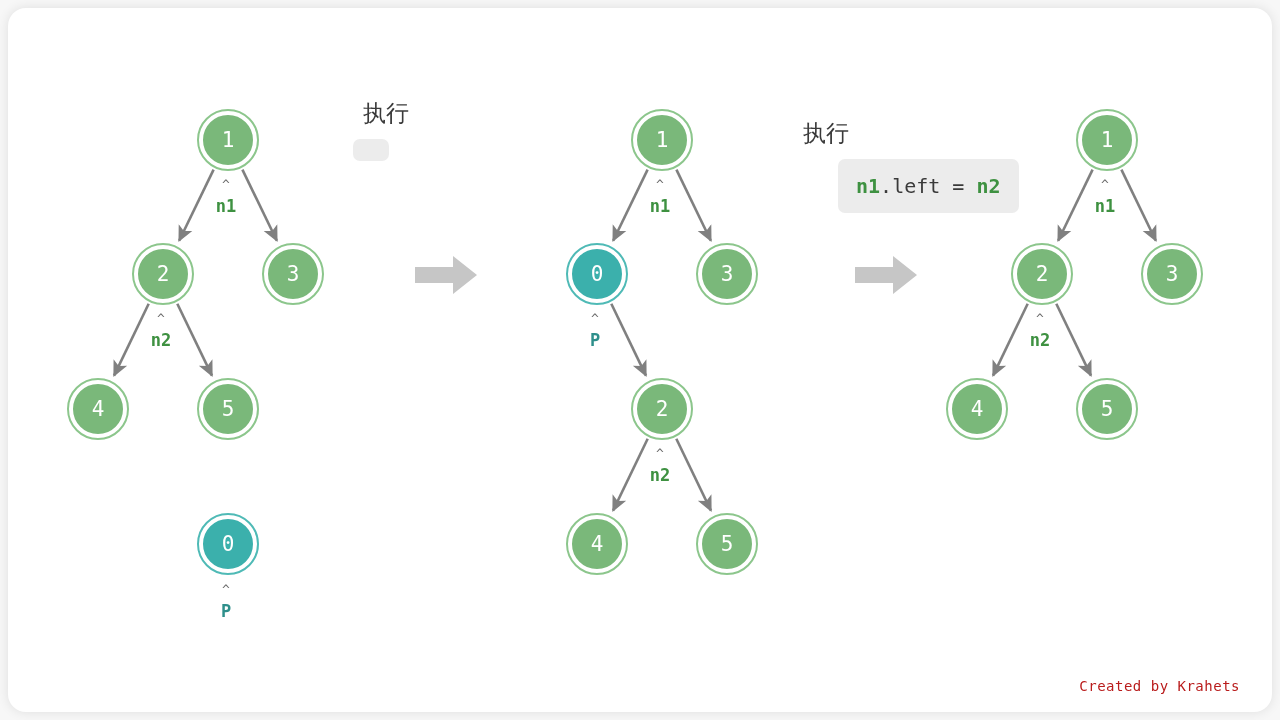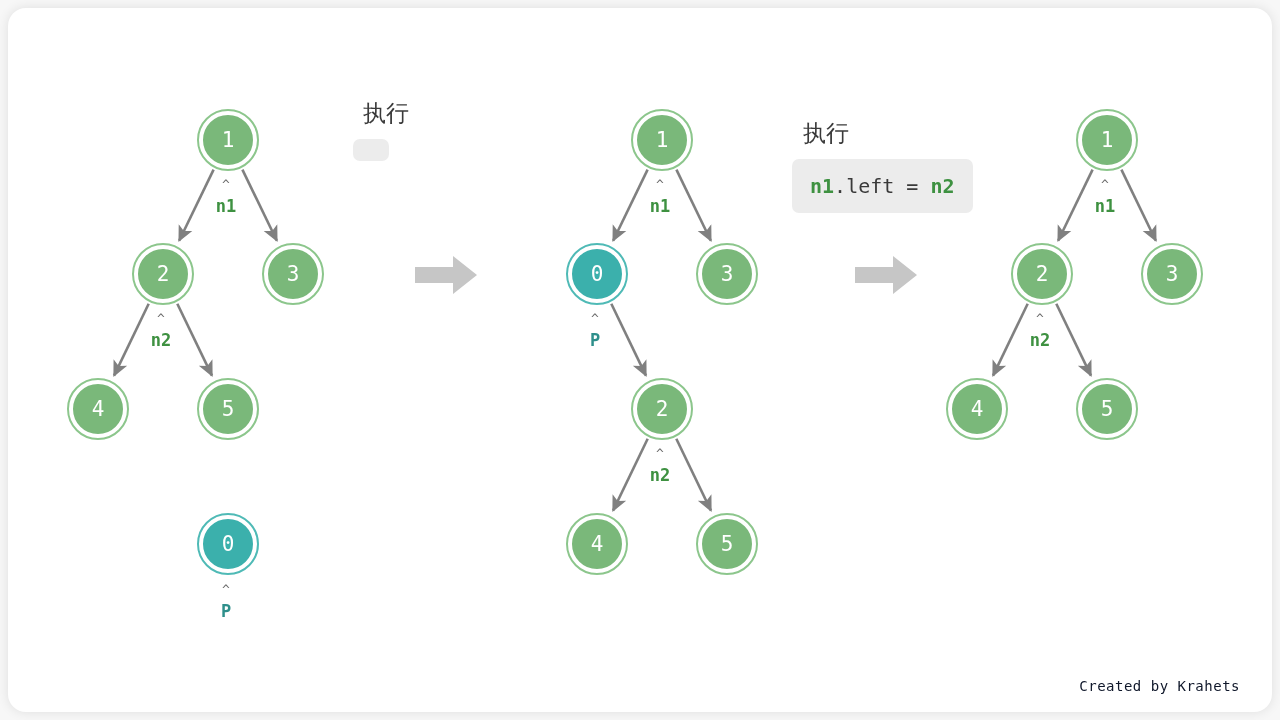"n1.left = n2" div.codebox { left: 792px -> 838px }
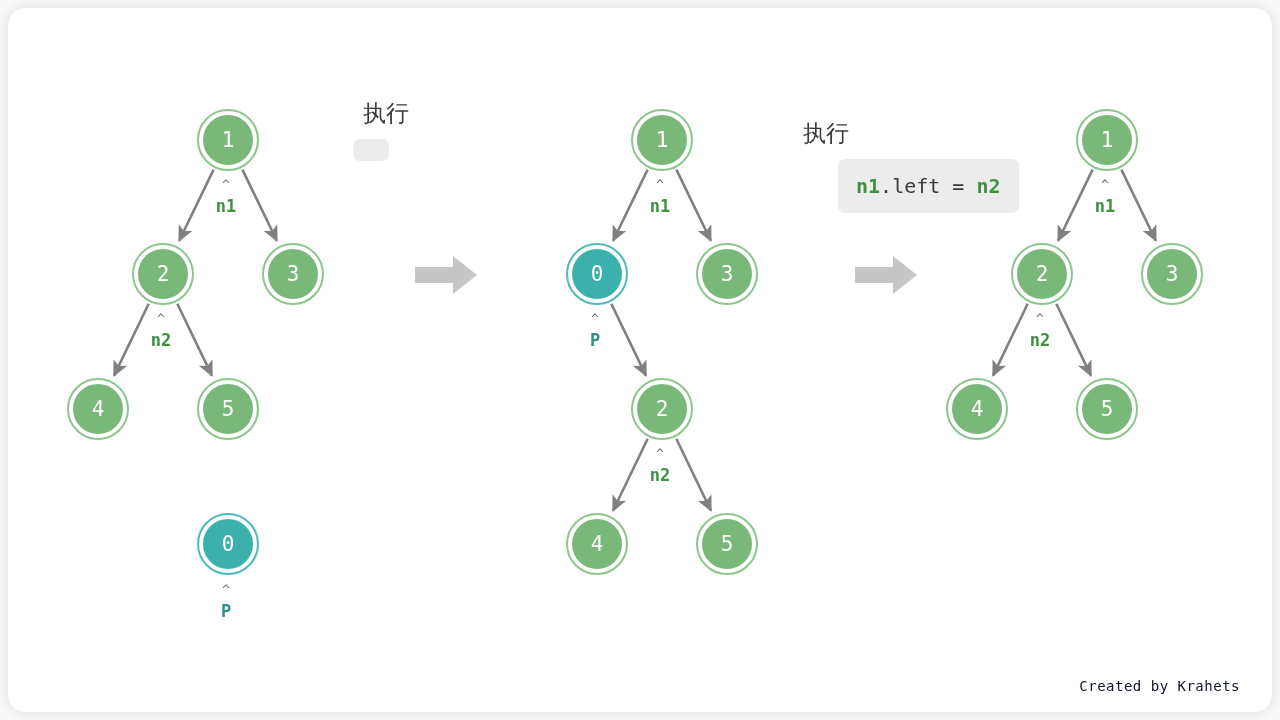"Created by Krahets" #watermark { color: #0f172a -> #b91c1c }
